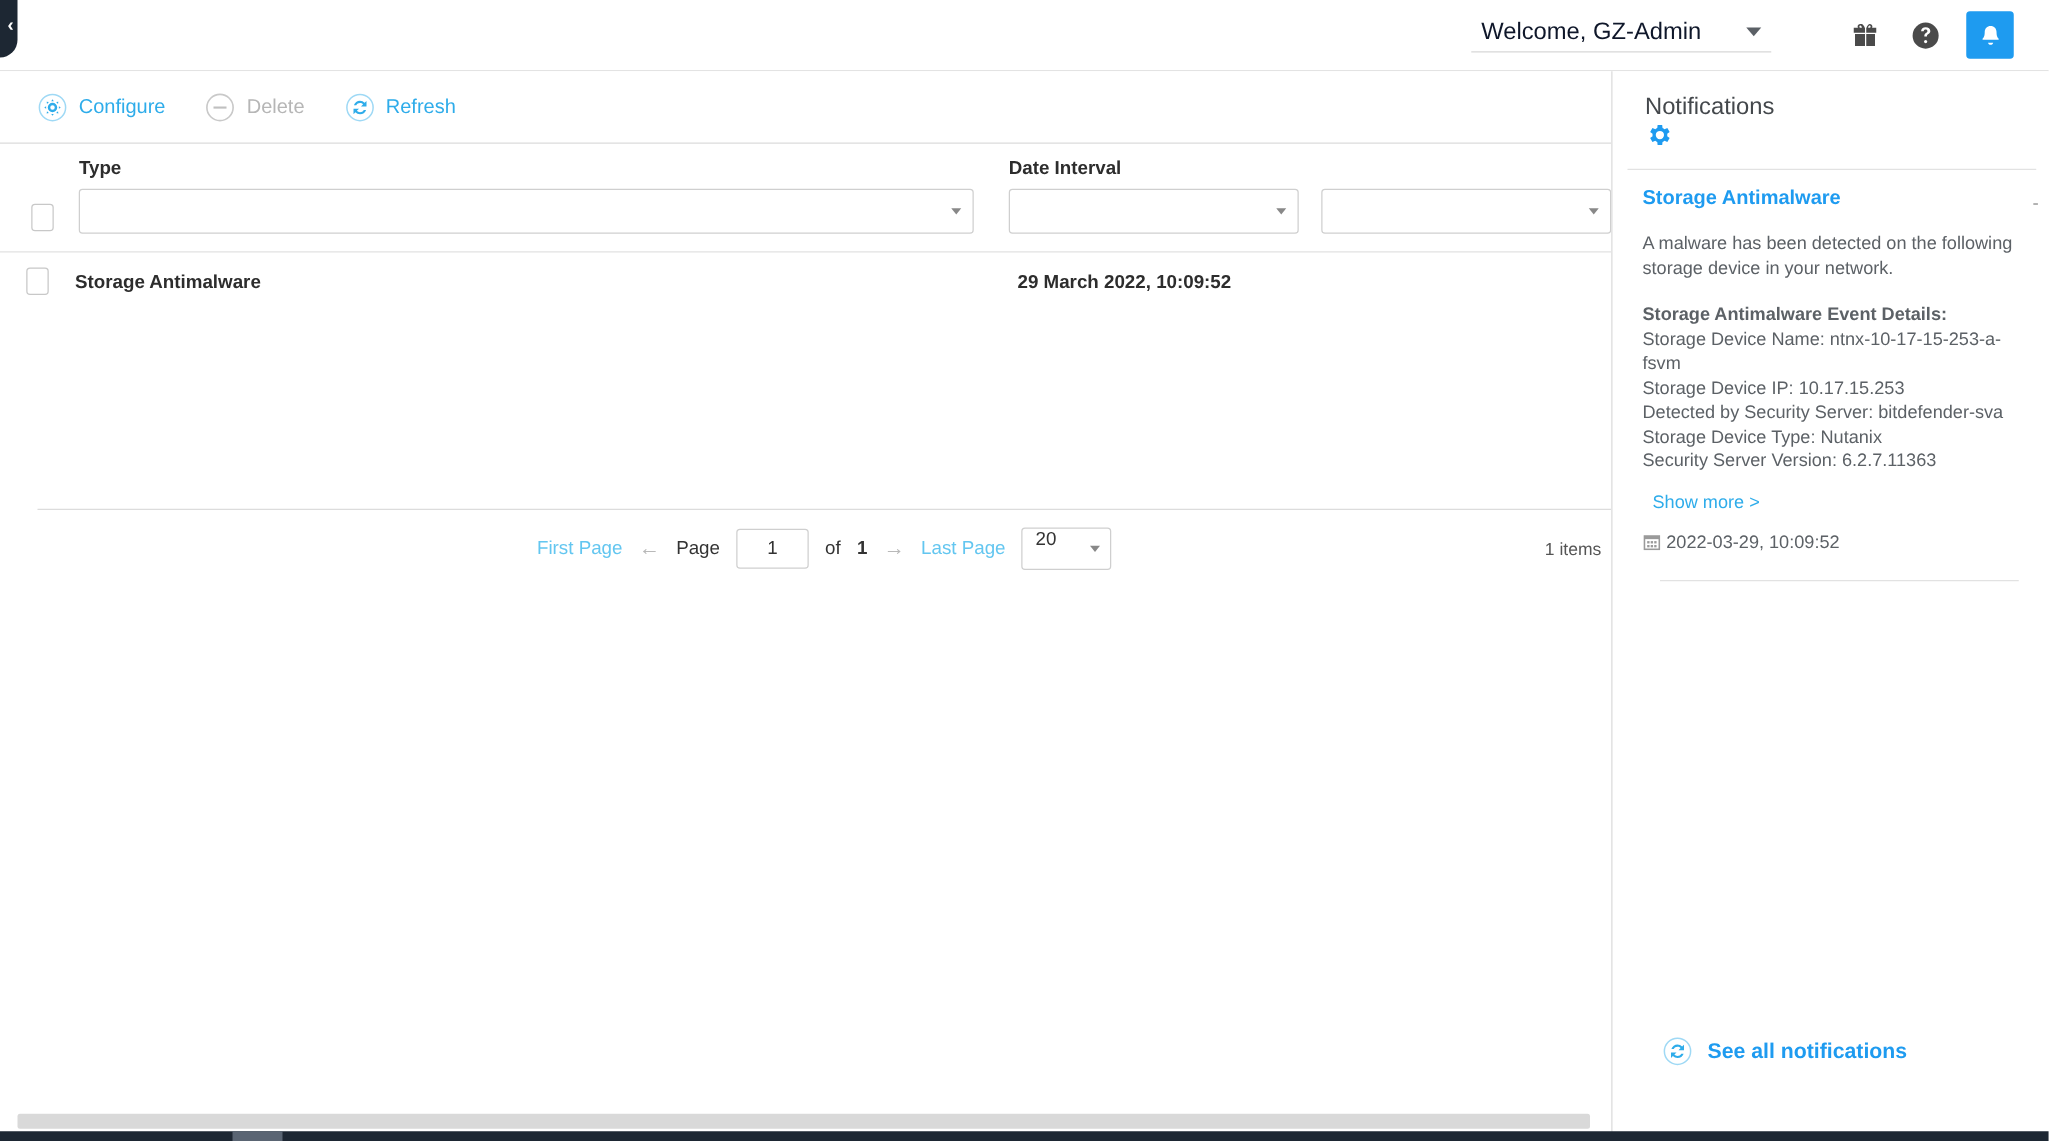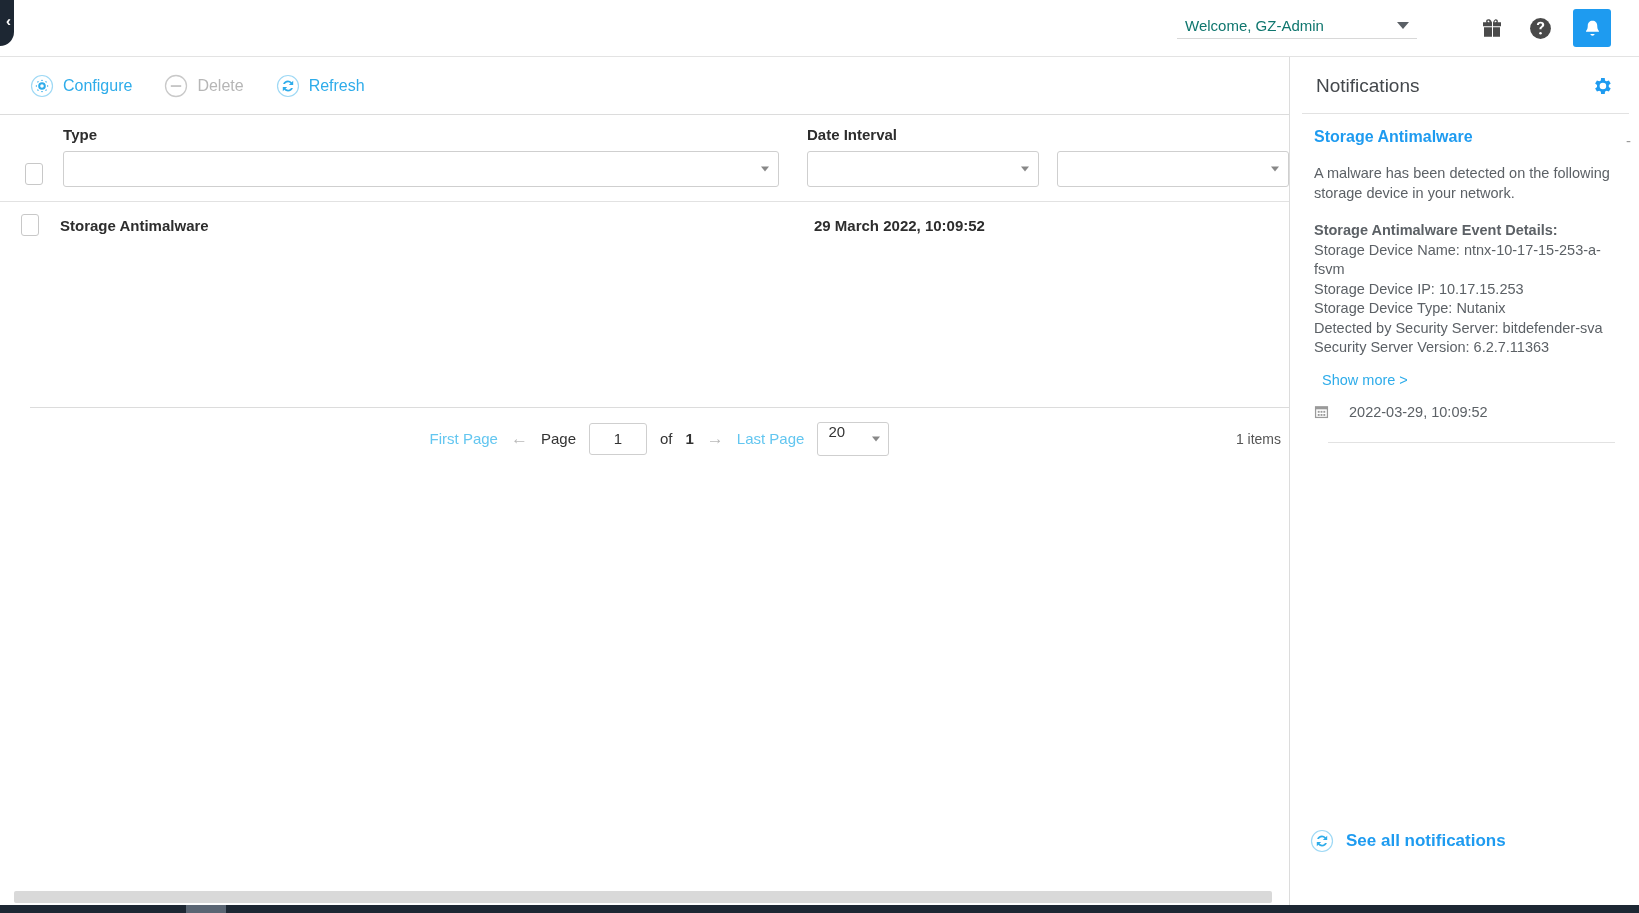"Welcome, GZ-Admin" .welcome-text { color: #0f766e -> #0f172a; font-size: 15px -> 19px }
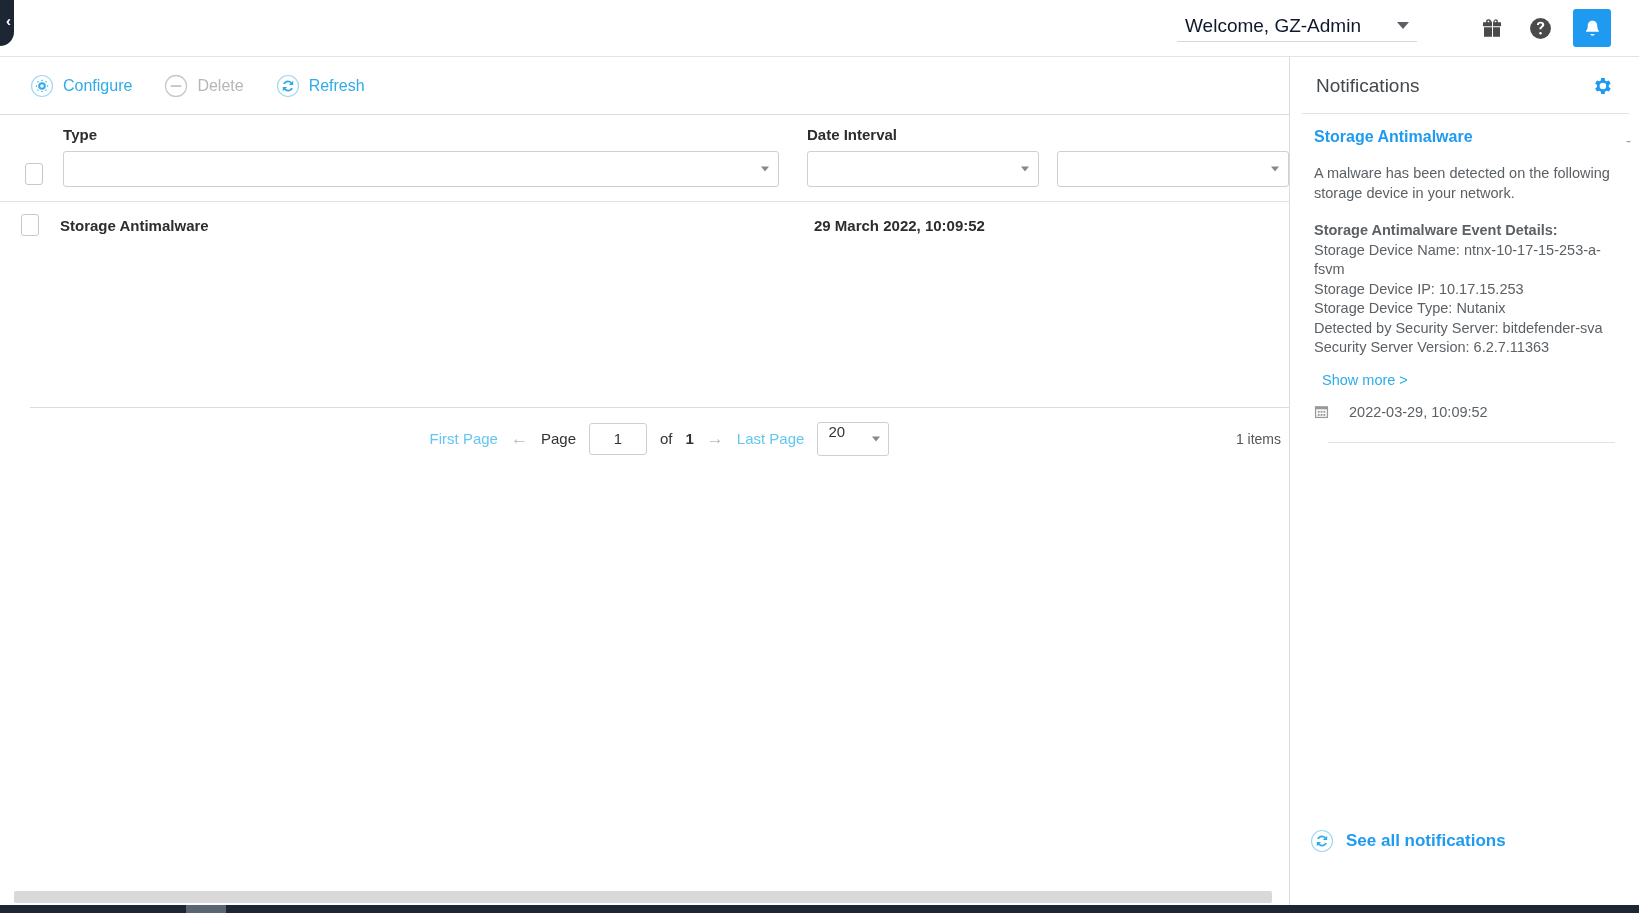"Notifications" .notif-header { flex-direction: none -> column }
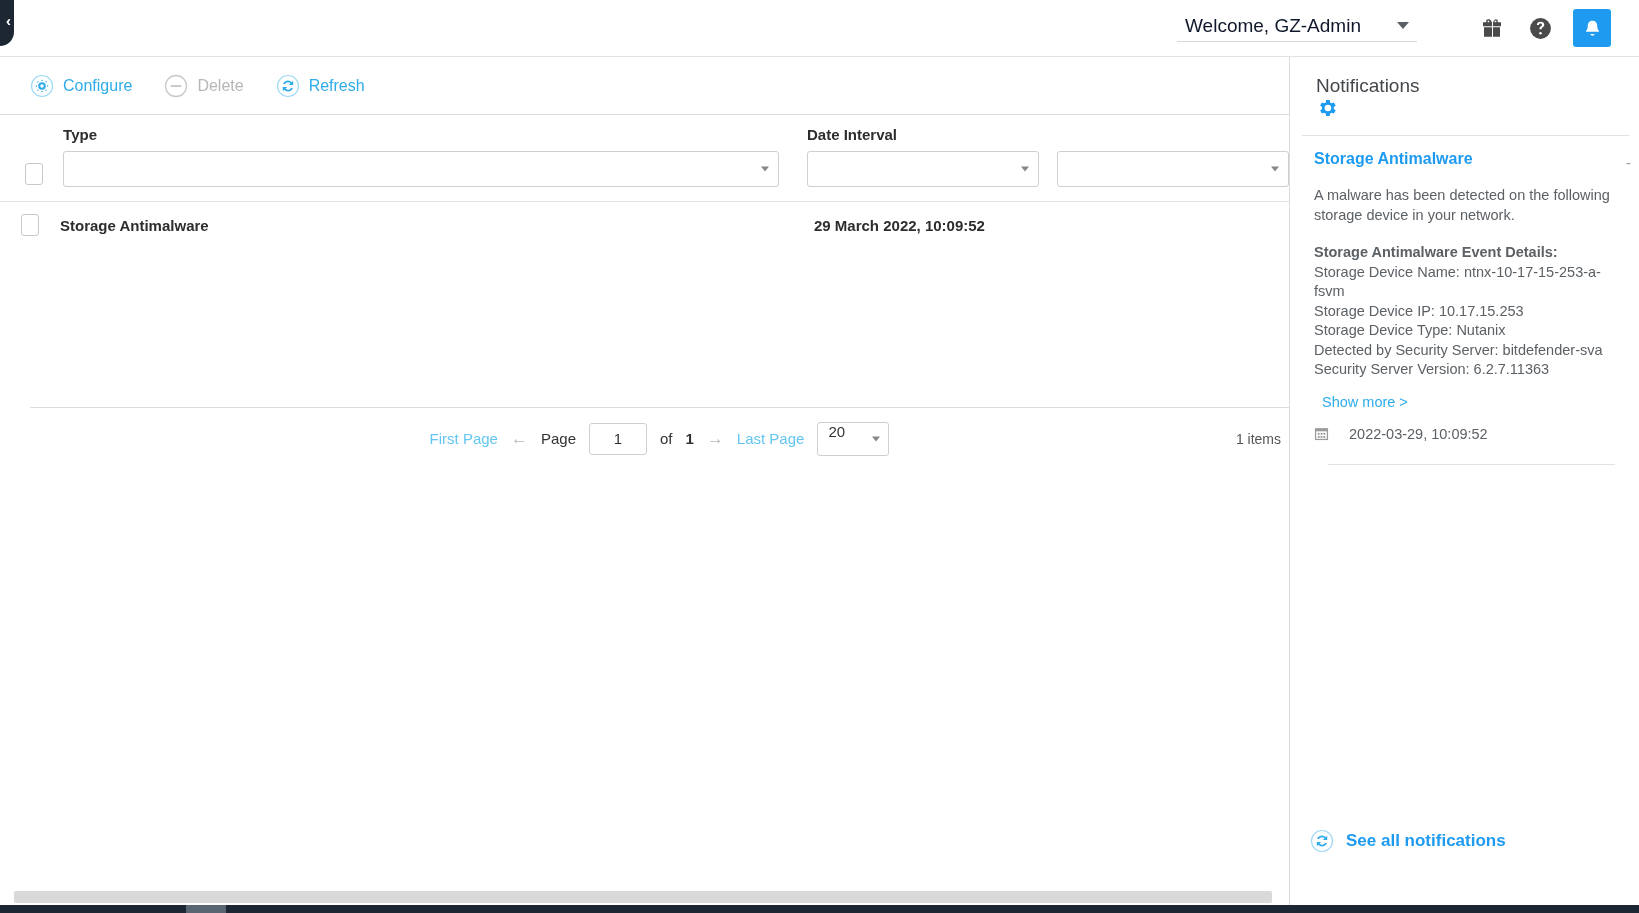"Storage Device Type: Nutanix" div.notif-line { order: before "Detected by Security Server:" -> after "Detected by Security Server:" }
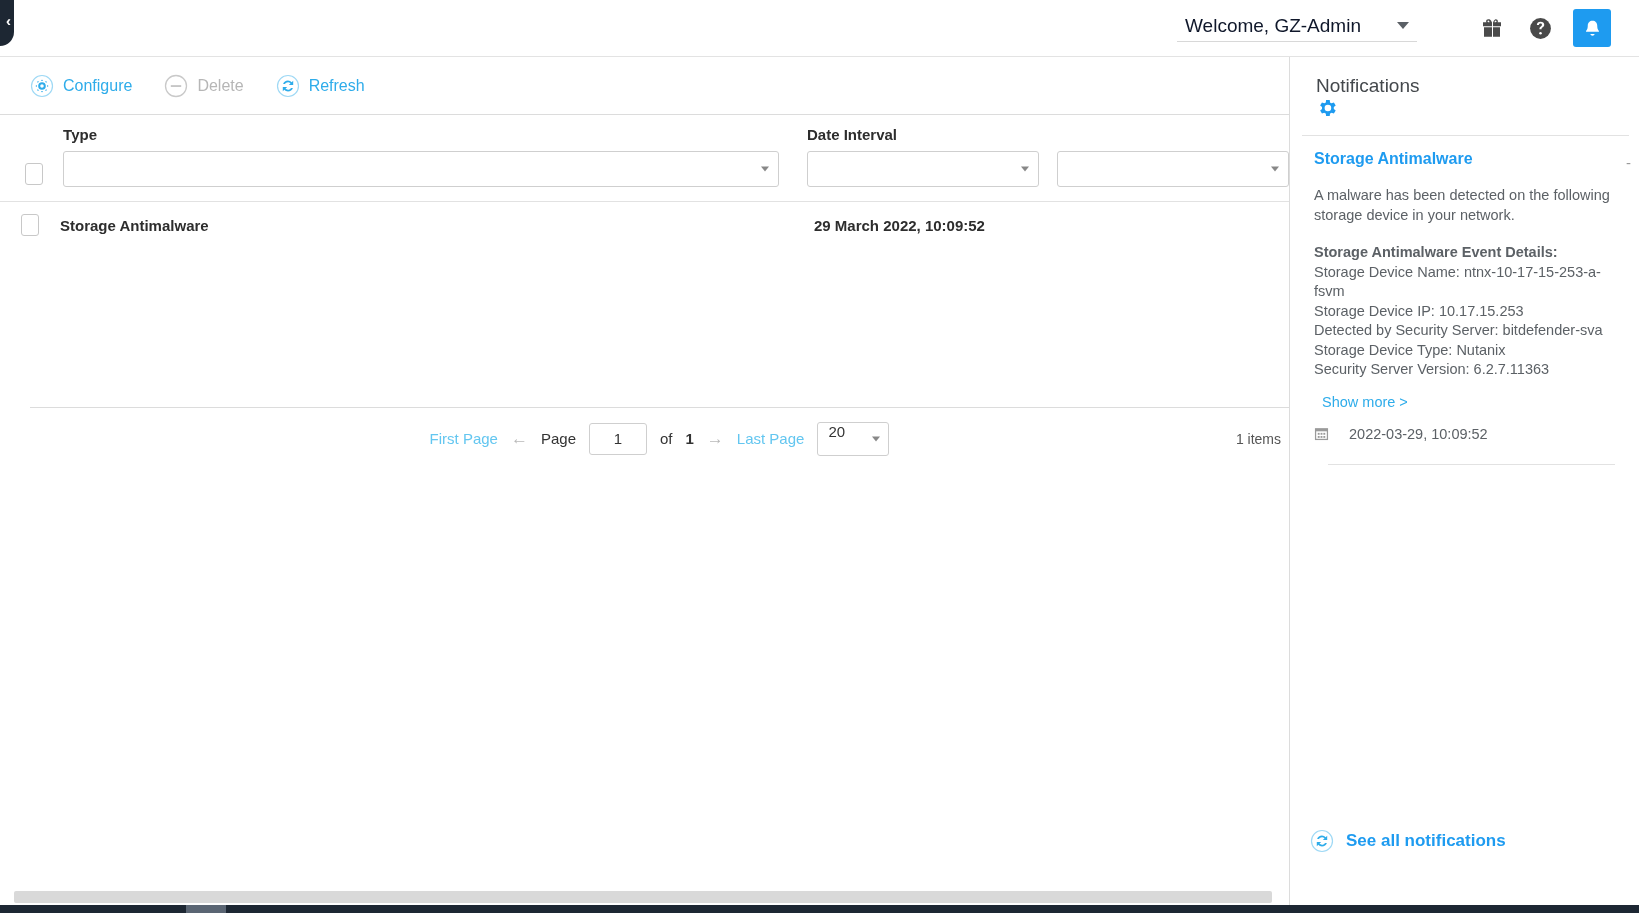"2022-03-29, 10:09:52" .notif-time-row { gap: 20px -> 4px }
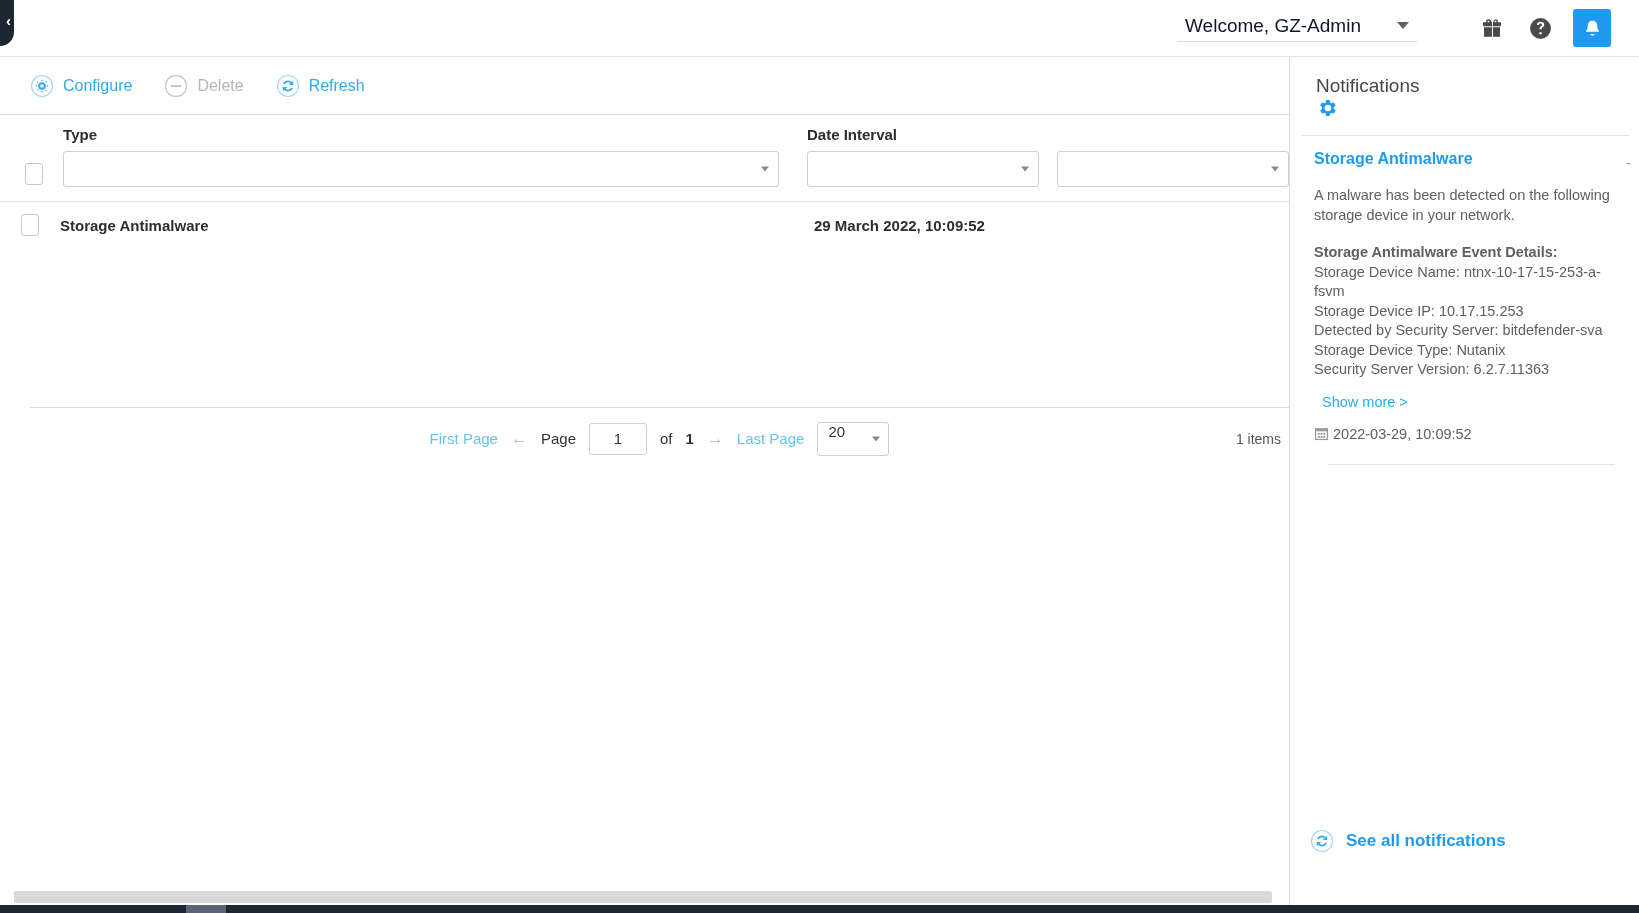"See all notifications" .see-all { left: 20px -> 40px }
